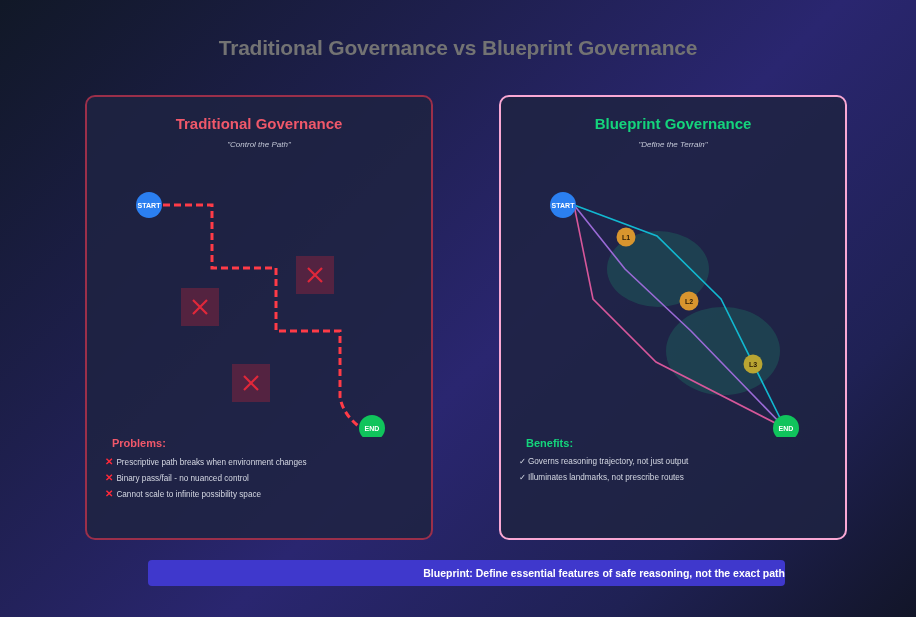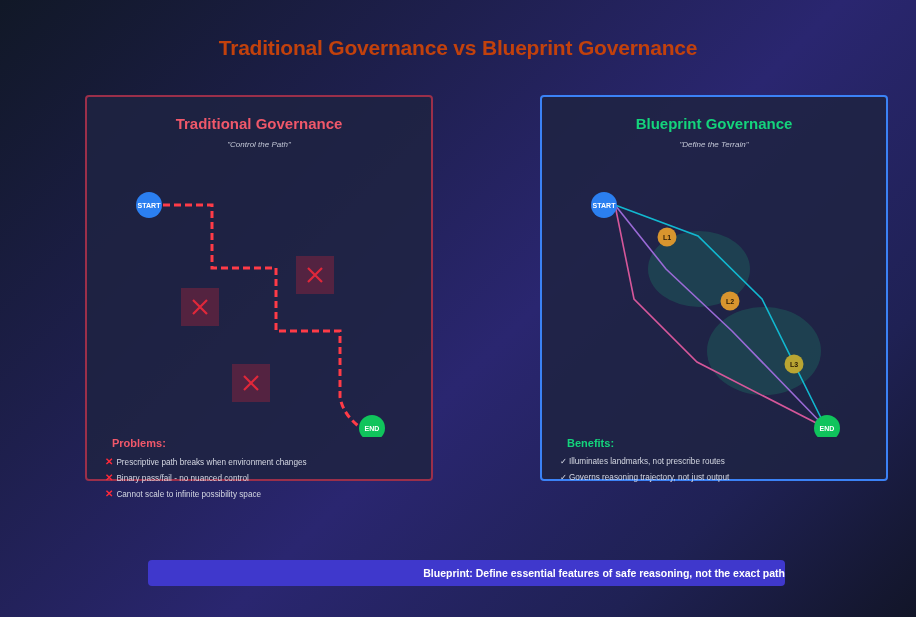"Traditional Governance vs Blueprint" .main-title { color: #c2410c -> #737373 }
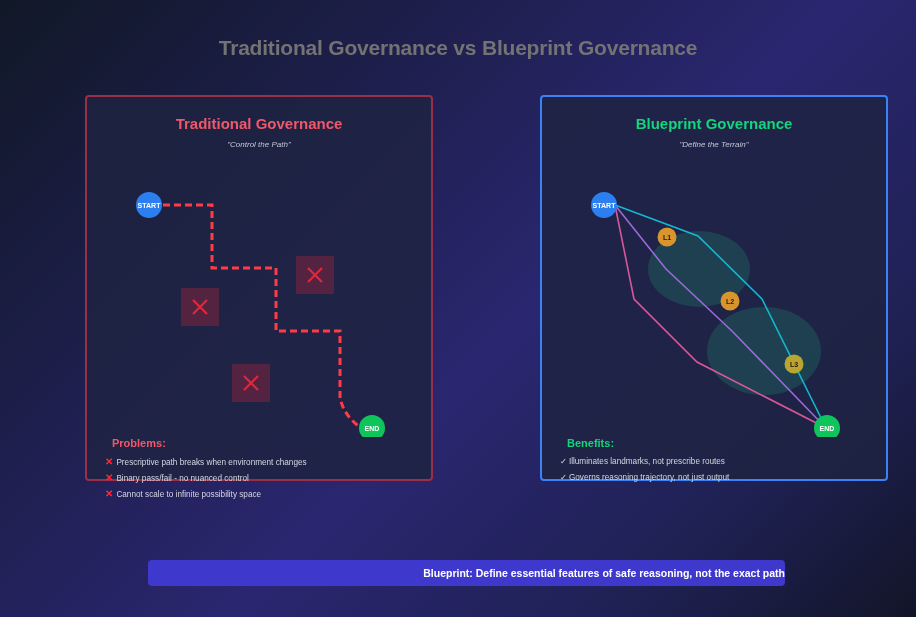"Traditional Governance" .panel { border-radius: 4px -> 10px; height: 386px -> 445px }
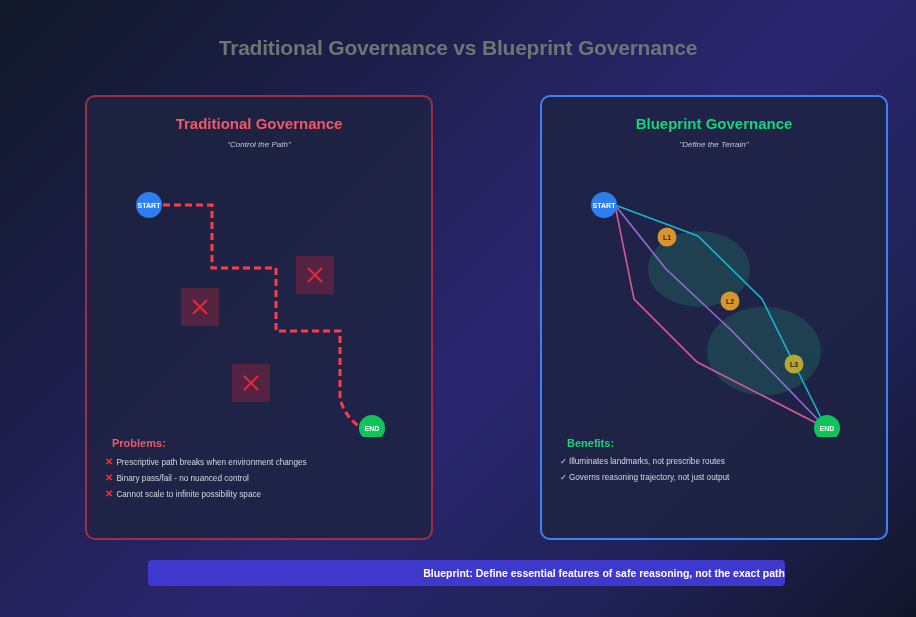"Blueprint Governance" .panel.right { border: 2px solid #3b82f6 -> 2px solid #f9a8d4; margin-left: 41px -> none }
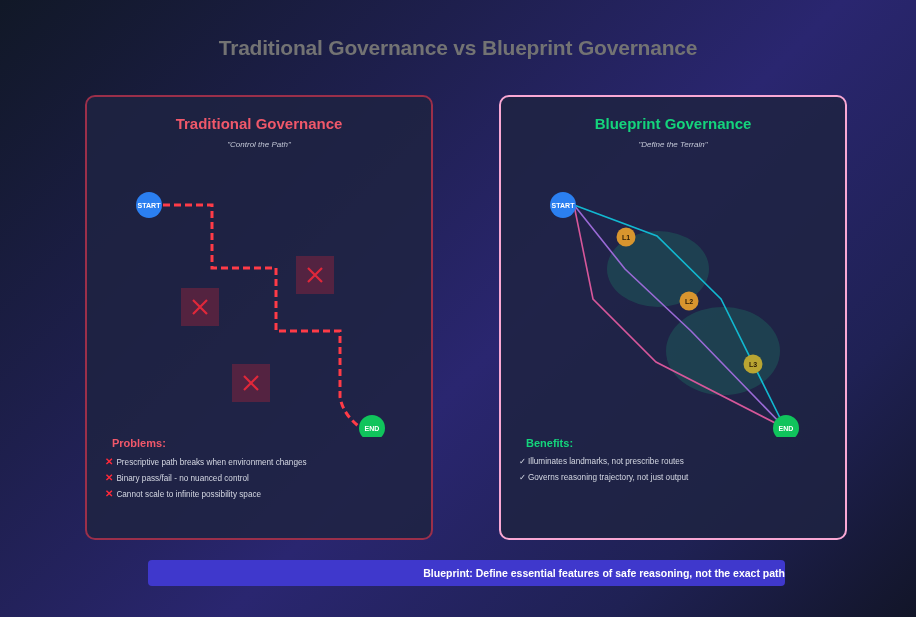"✓ Illuminates landmarks, not prescribe" li { order: before "✓ Governs reasoning trajectory, not" -> after "✓ Governs reasoning trajectory, not" }
